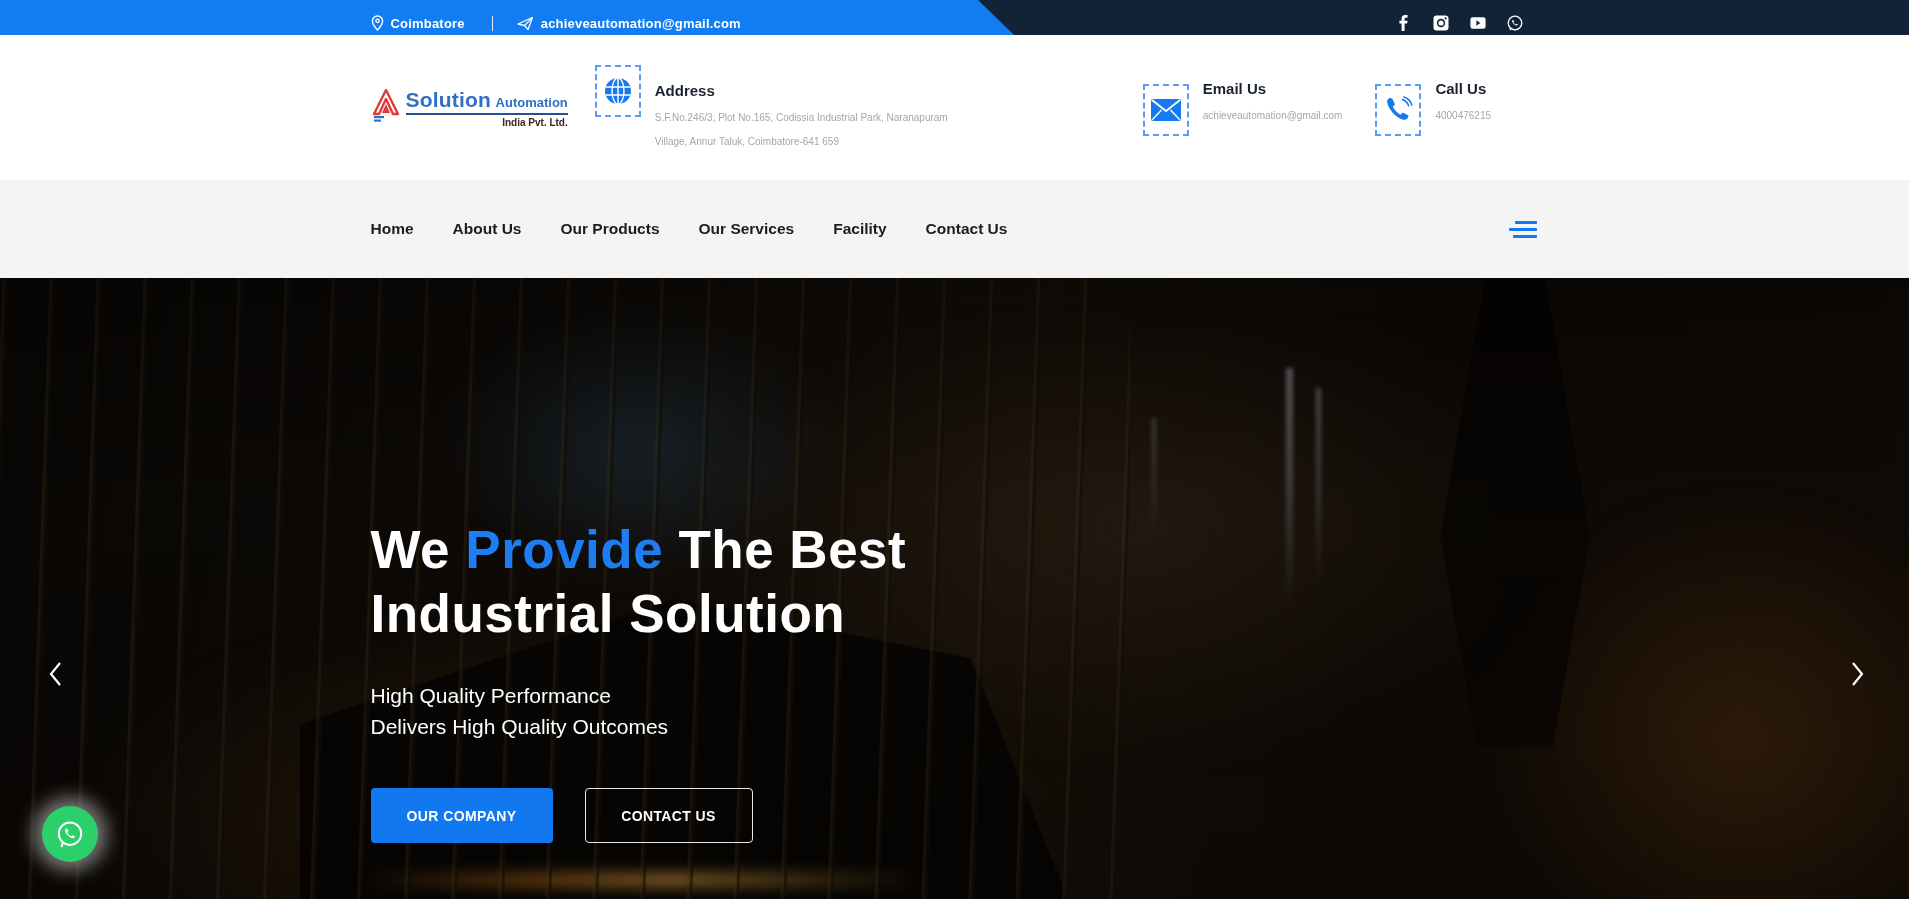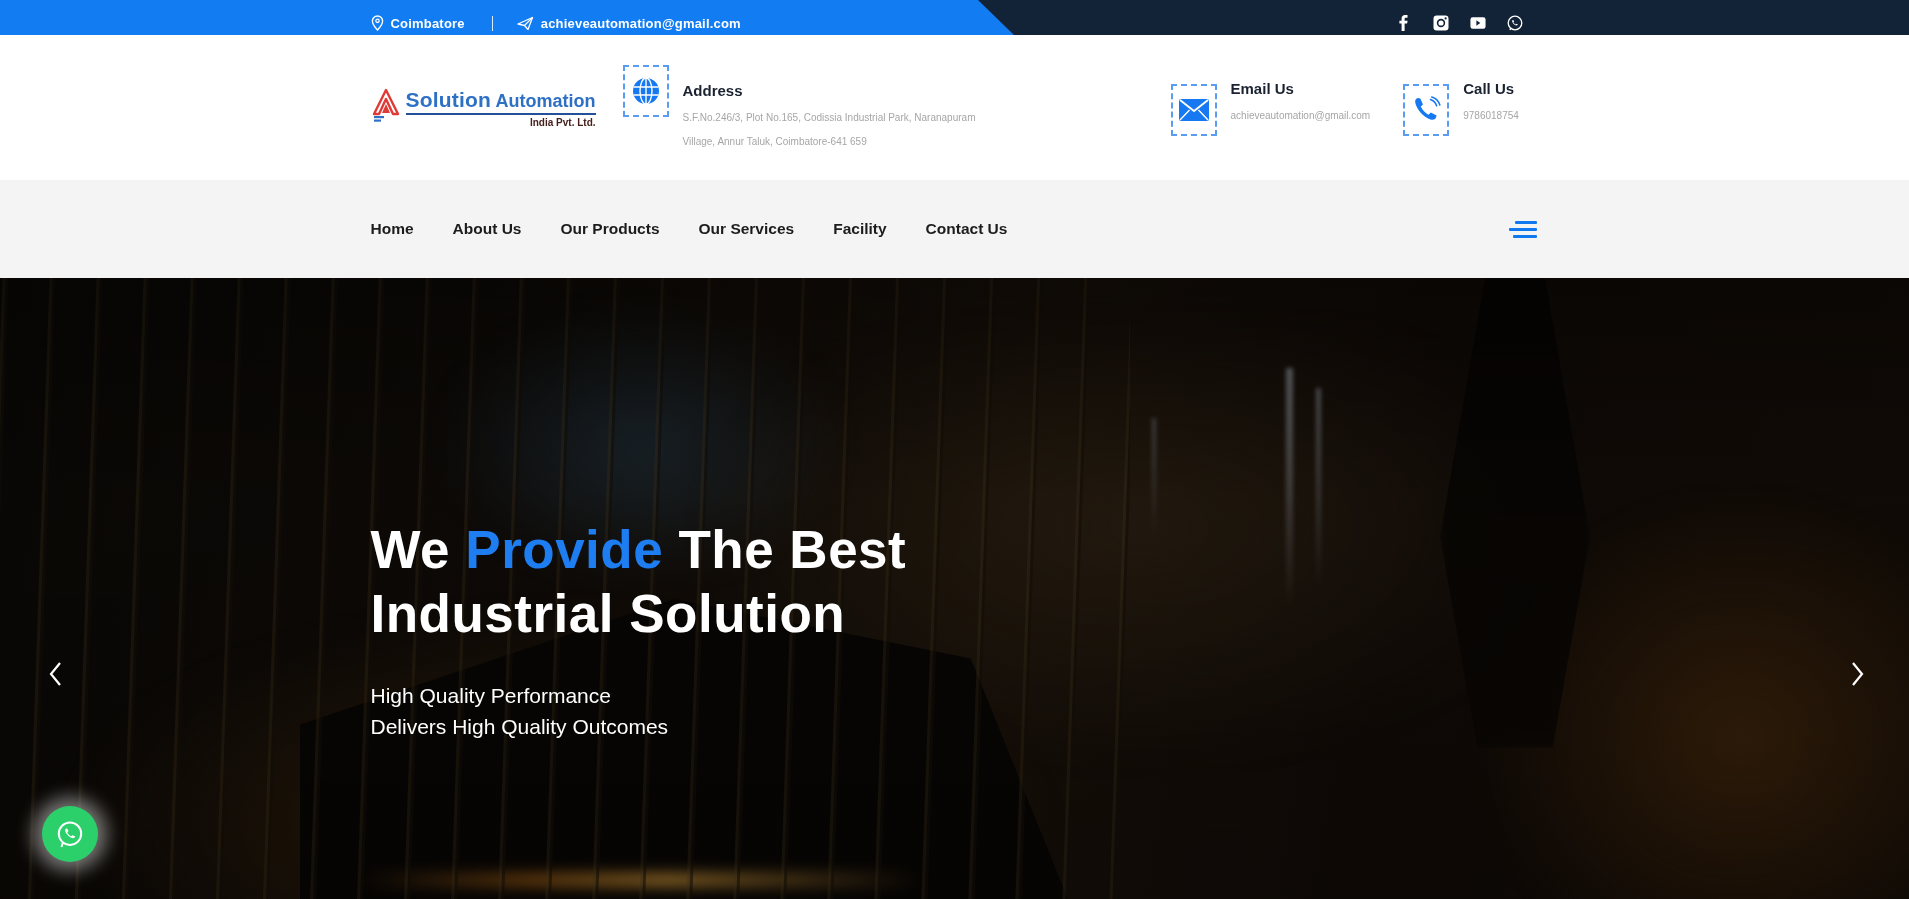"Automation" .logo-secondary { font-size: 18px -> 13px }
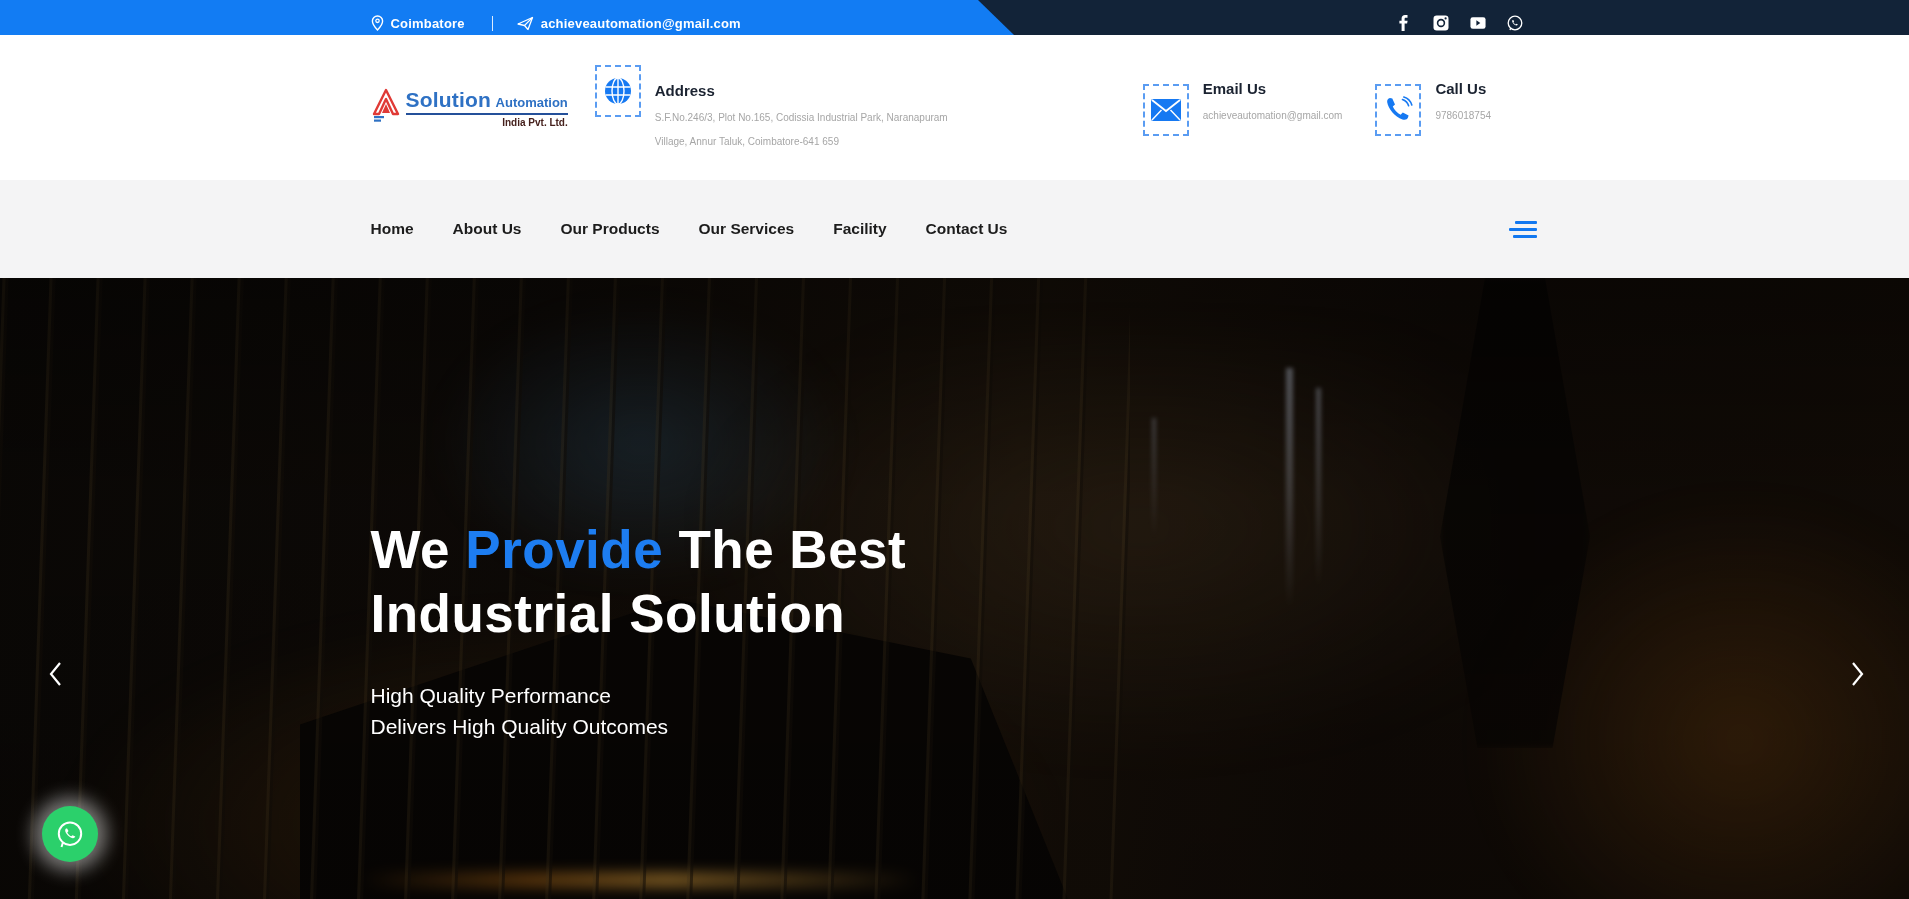"9786018754" a.contact-line { text: 9786018754 -> 4000476215 }
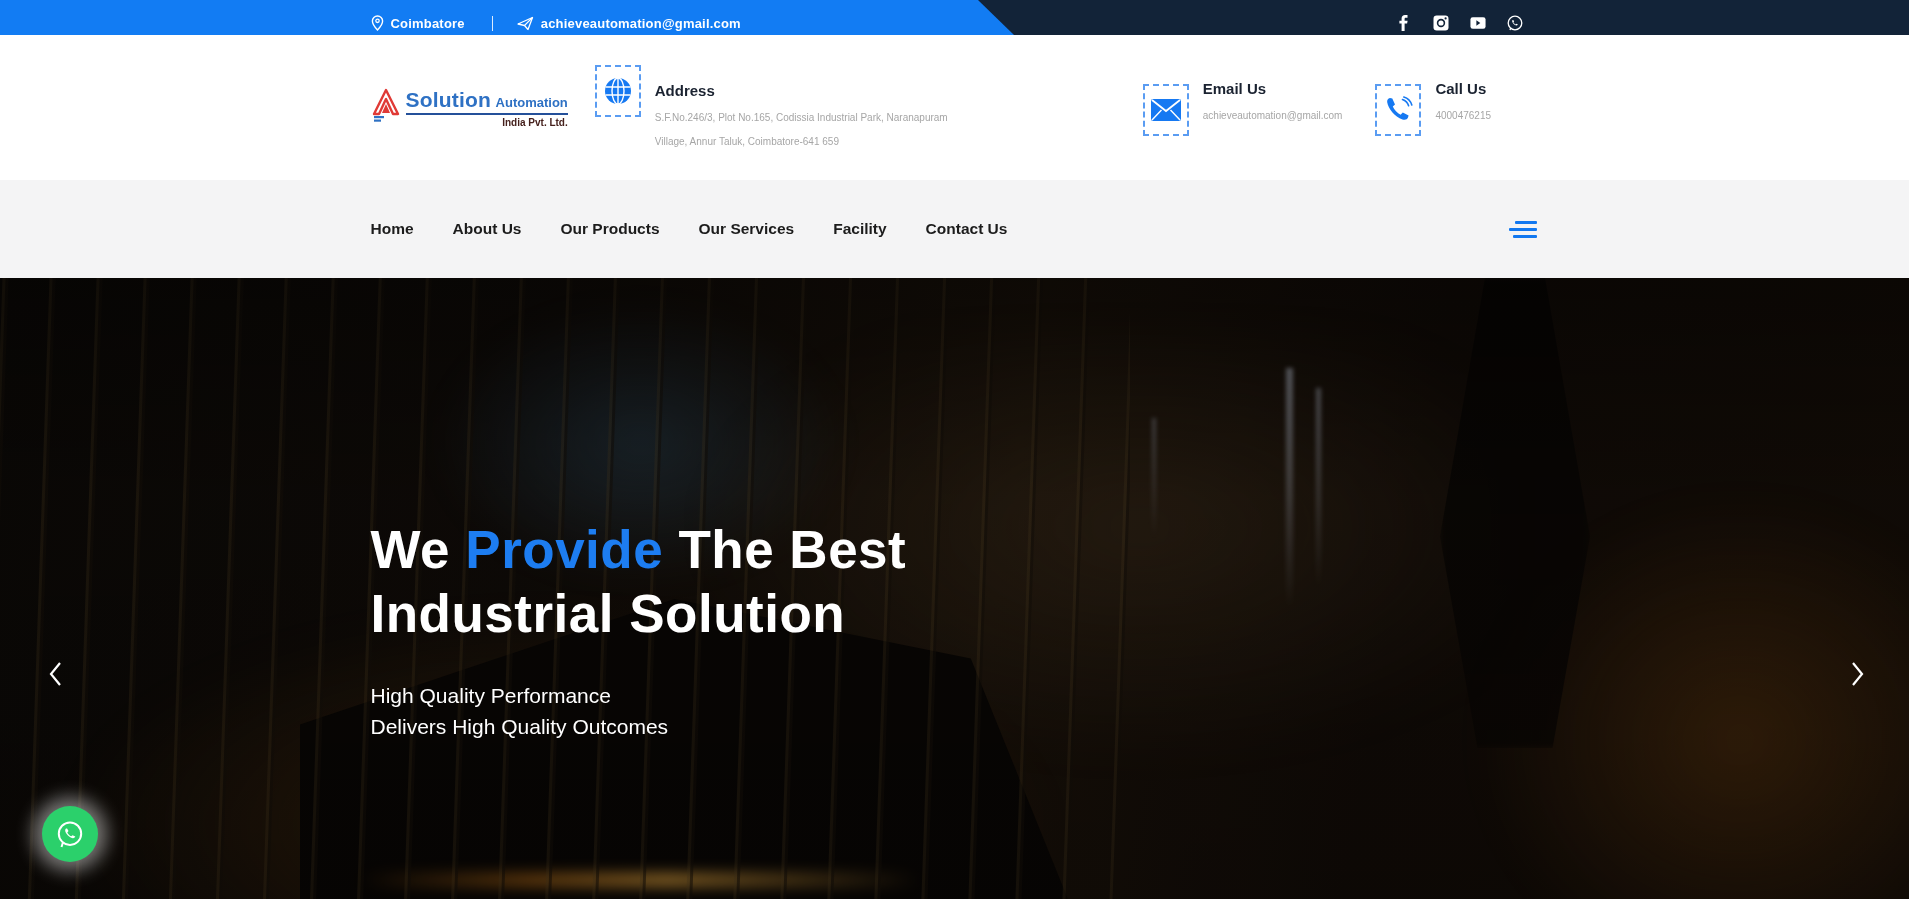"OUR COMPANY" div.hero-btns { html: none -> <div> <a>OUR COMPANY</a> <a>CONTACT US</a> </div> }
